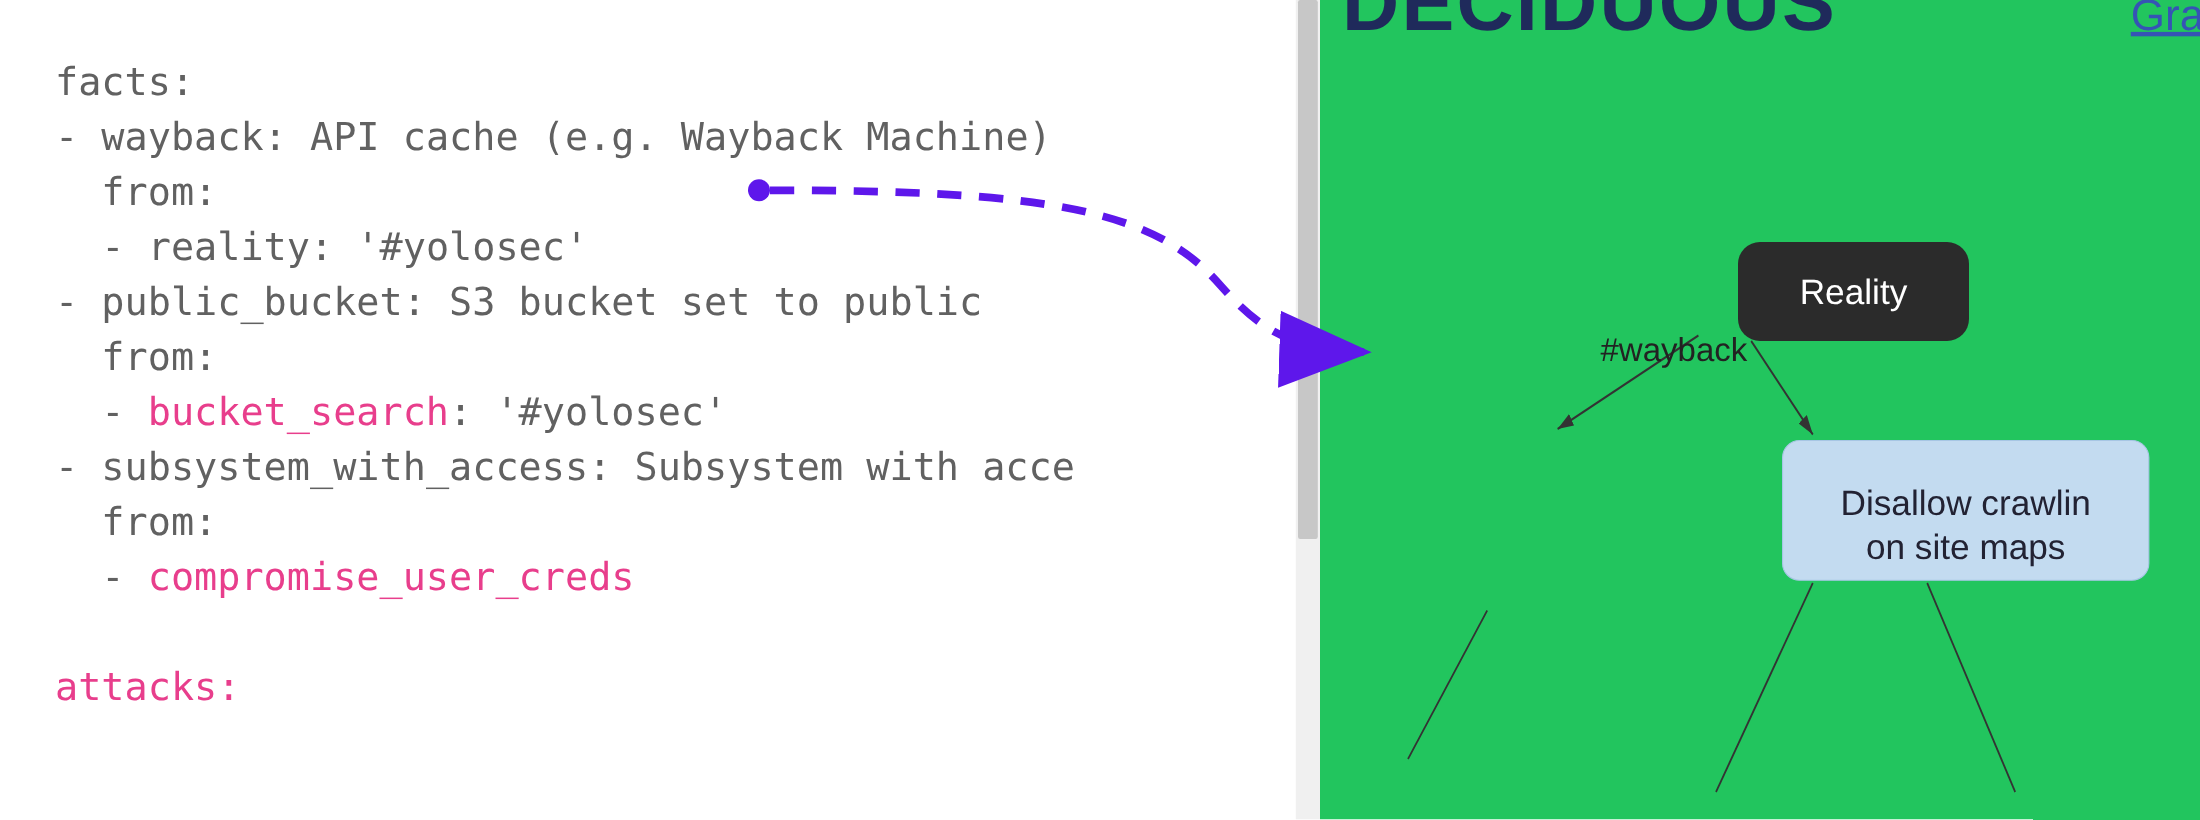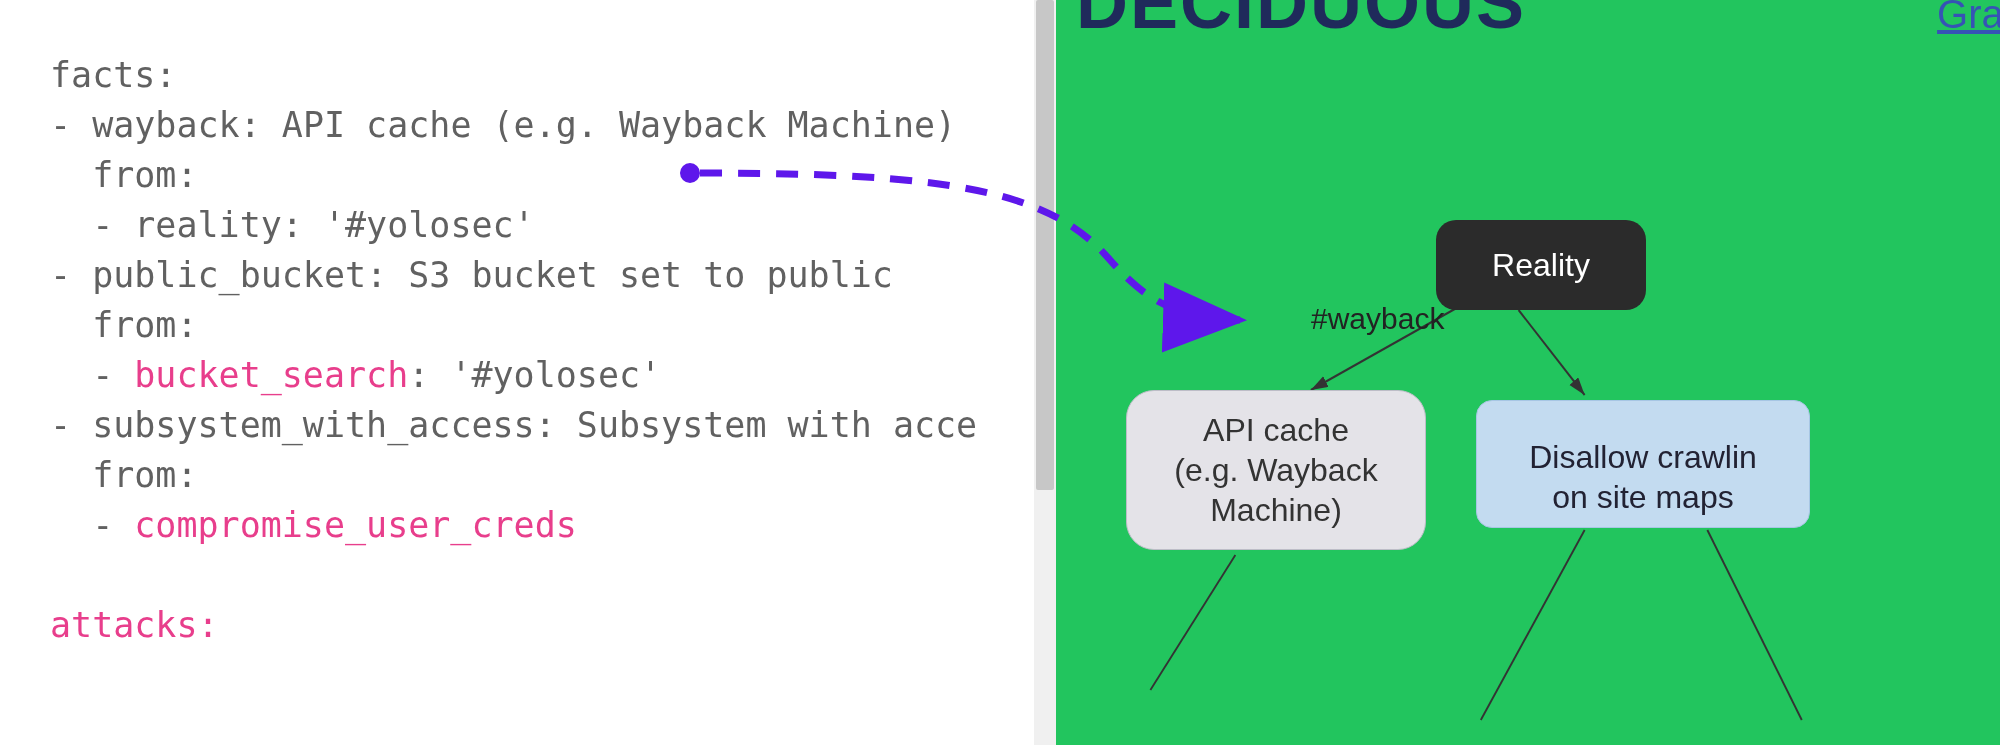"facts: - wayback: API cache" .editor-wrap { width: 1056px -> 1200px }
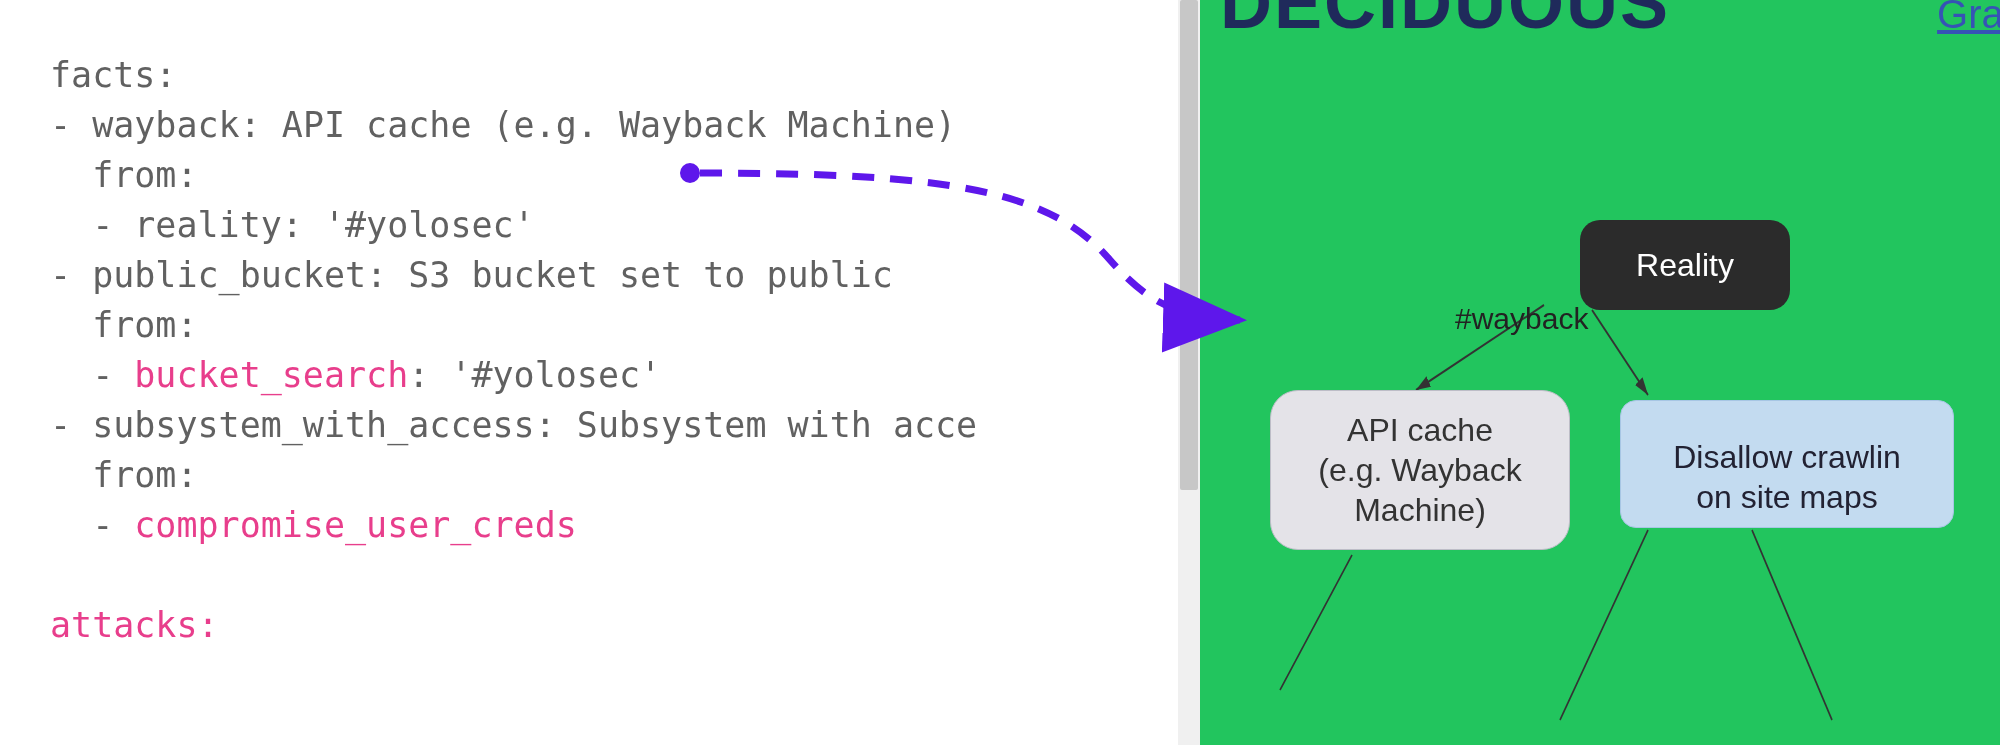"API cache" div.node { html: <div> <span>API cache (e.g. Wayback Machine)</span> </div> -> none }
